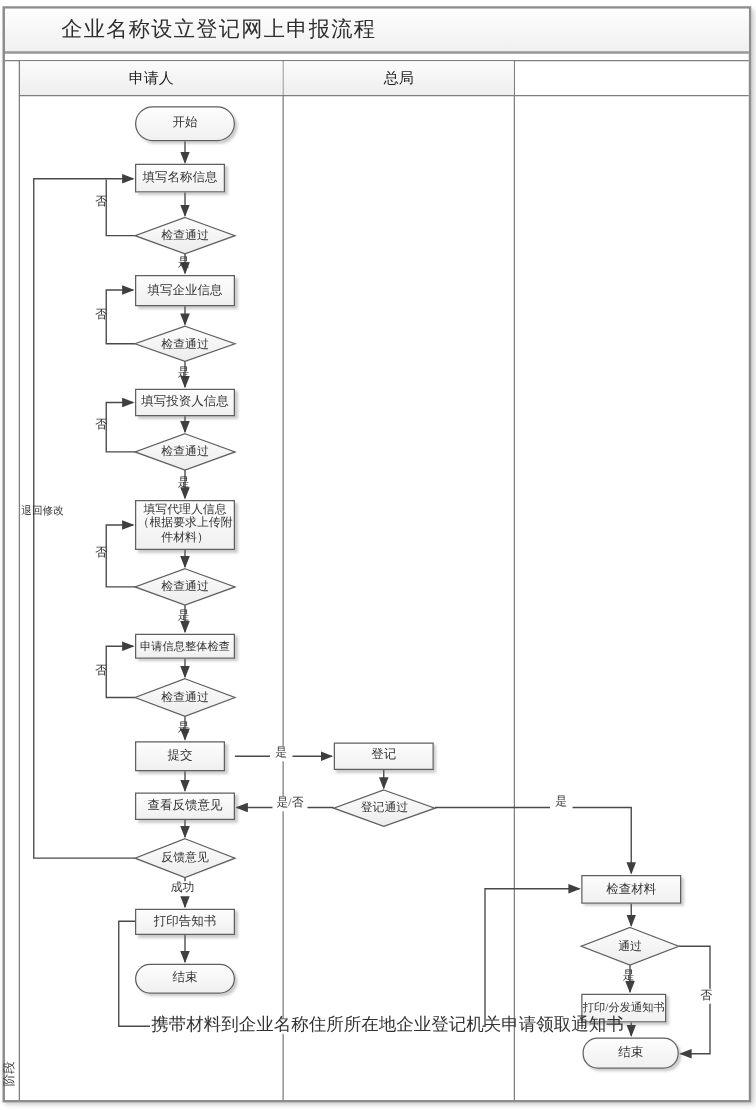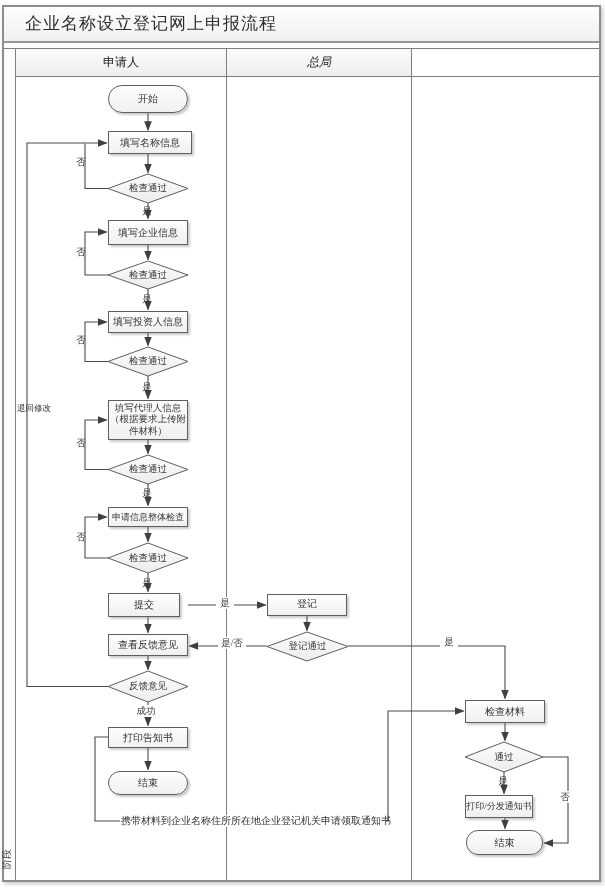"企业名称设立登记网上申报流程" .title-text { margin-left: none -> 24px }
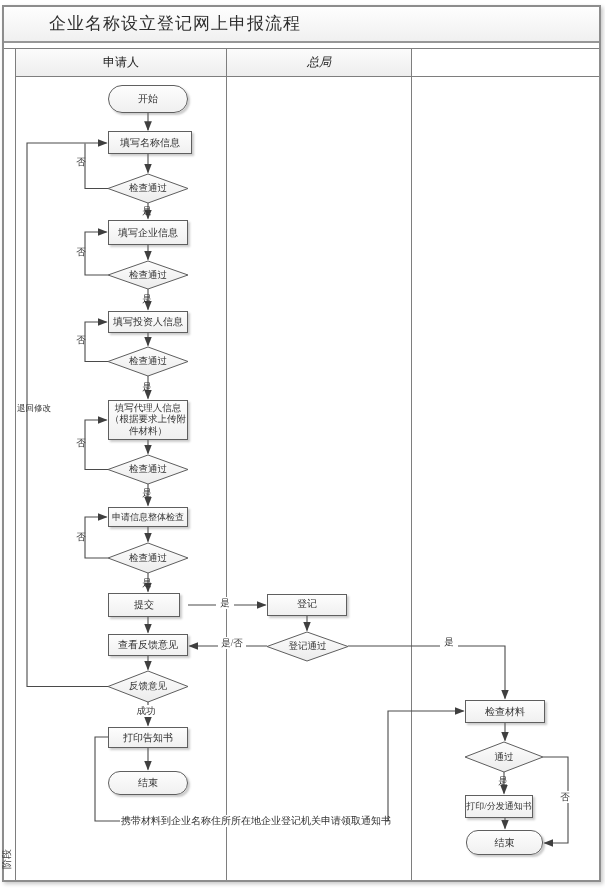"总局" div.hdr-cell { font-style: italic -> none }
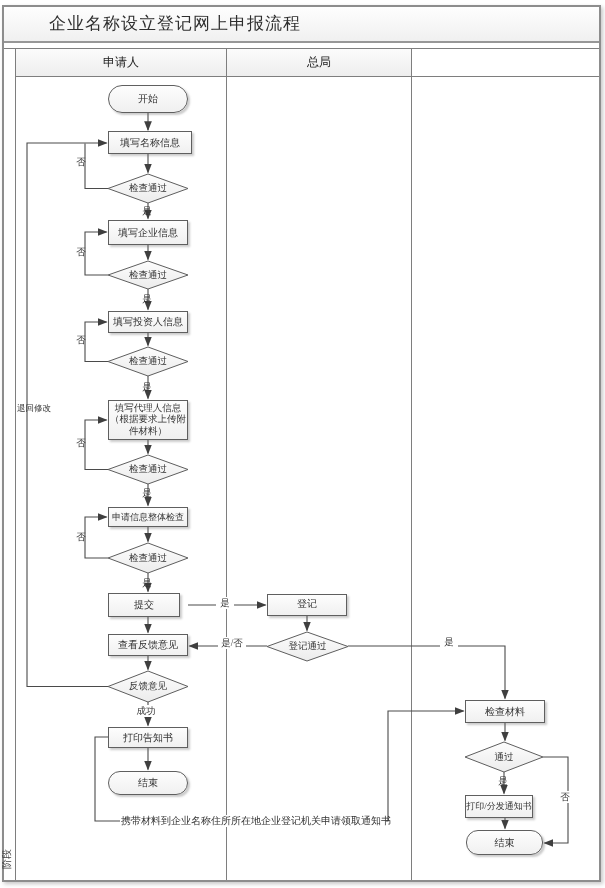"填写名称信息" div.shape { width: 84px -> 72px }
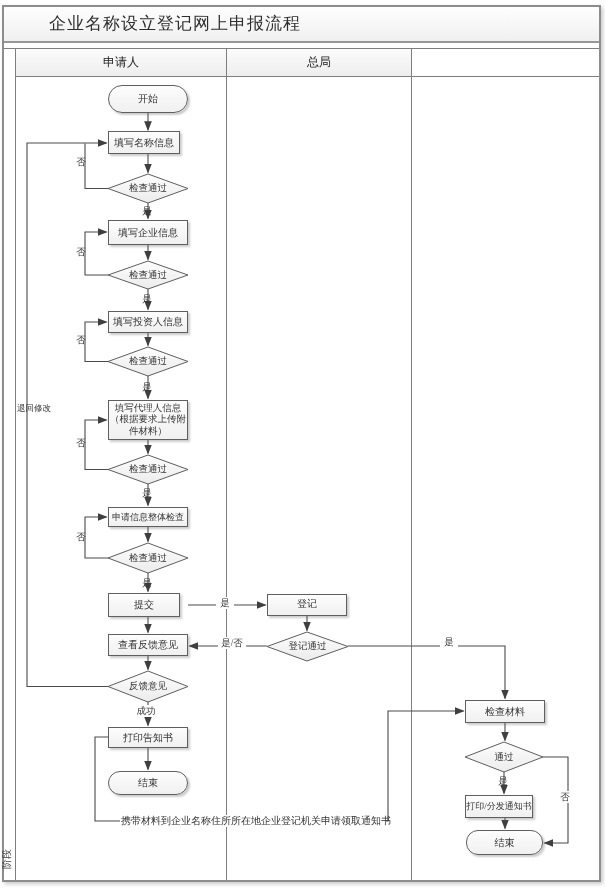"携带材料到企业名称住所所在地企业登记机关申请领取通知书" .note { font-size: 10px -> 14px }
